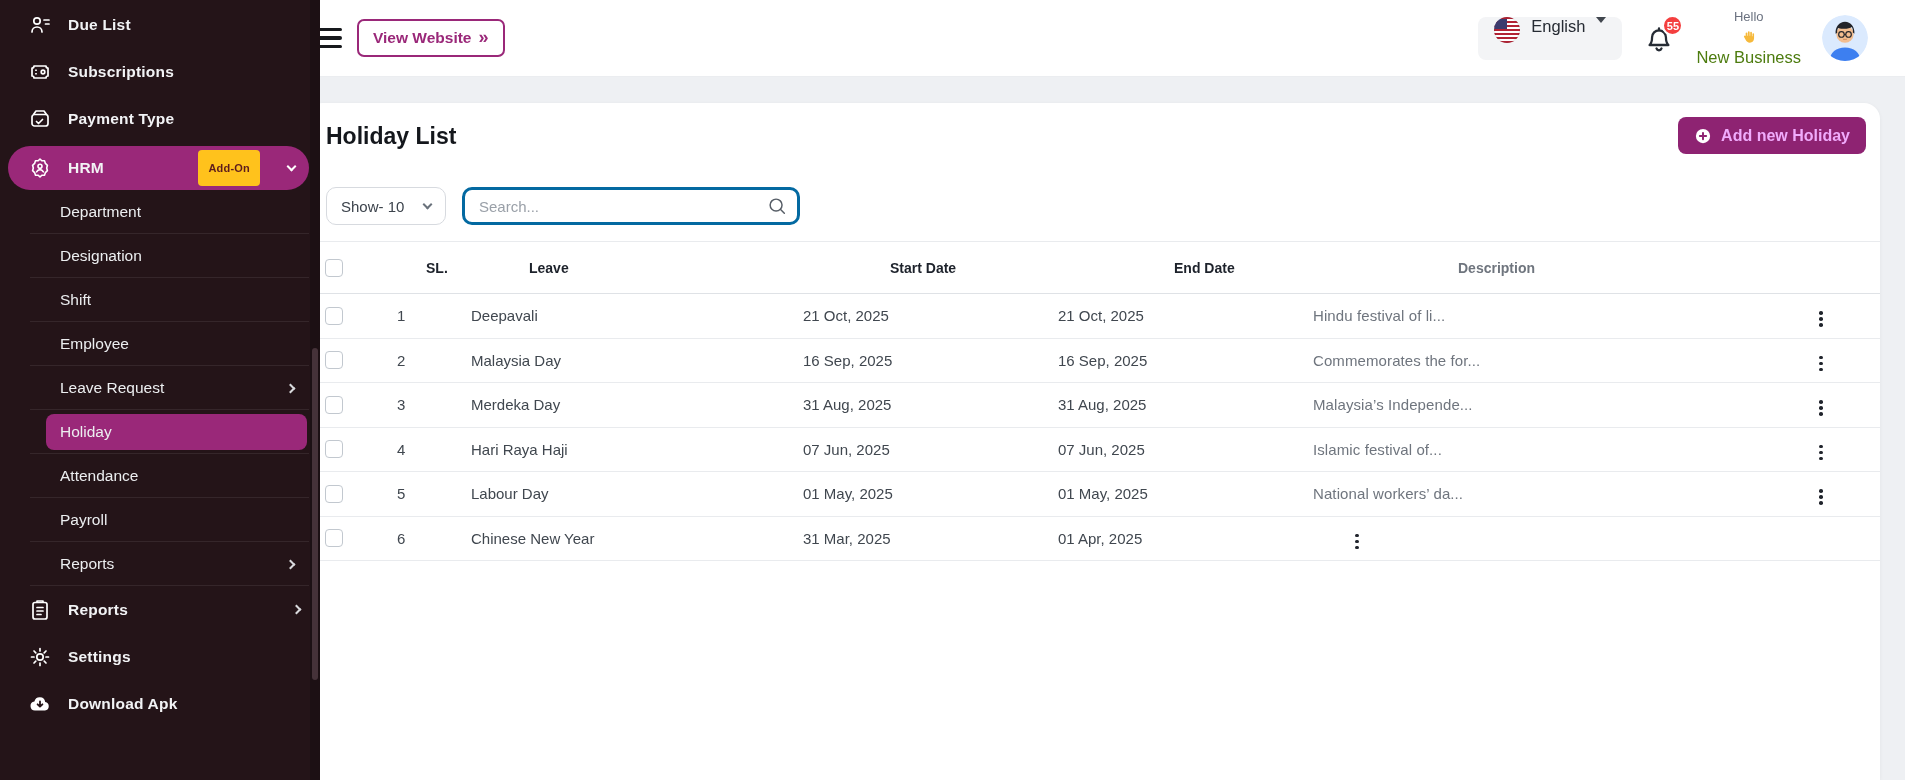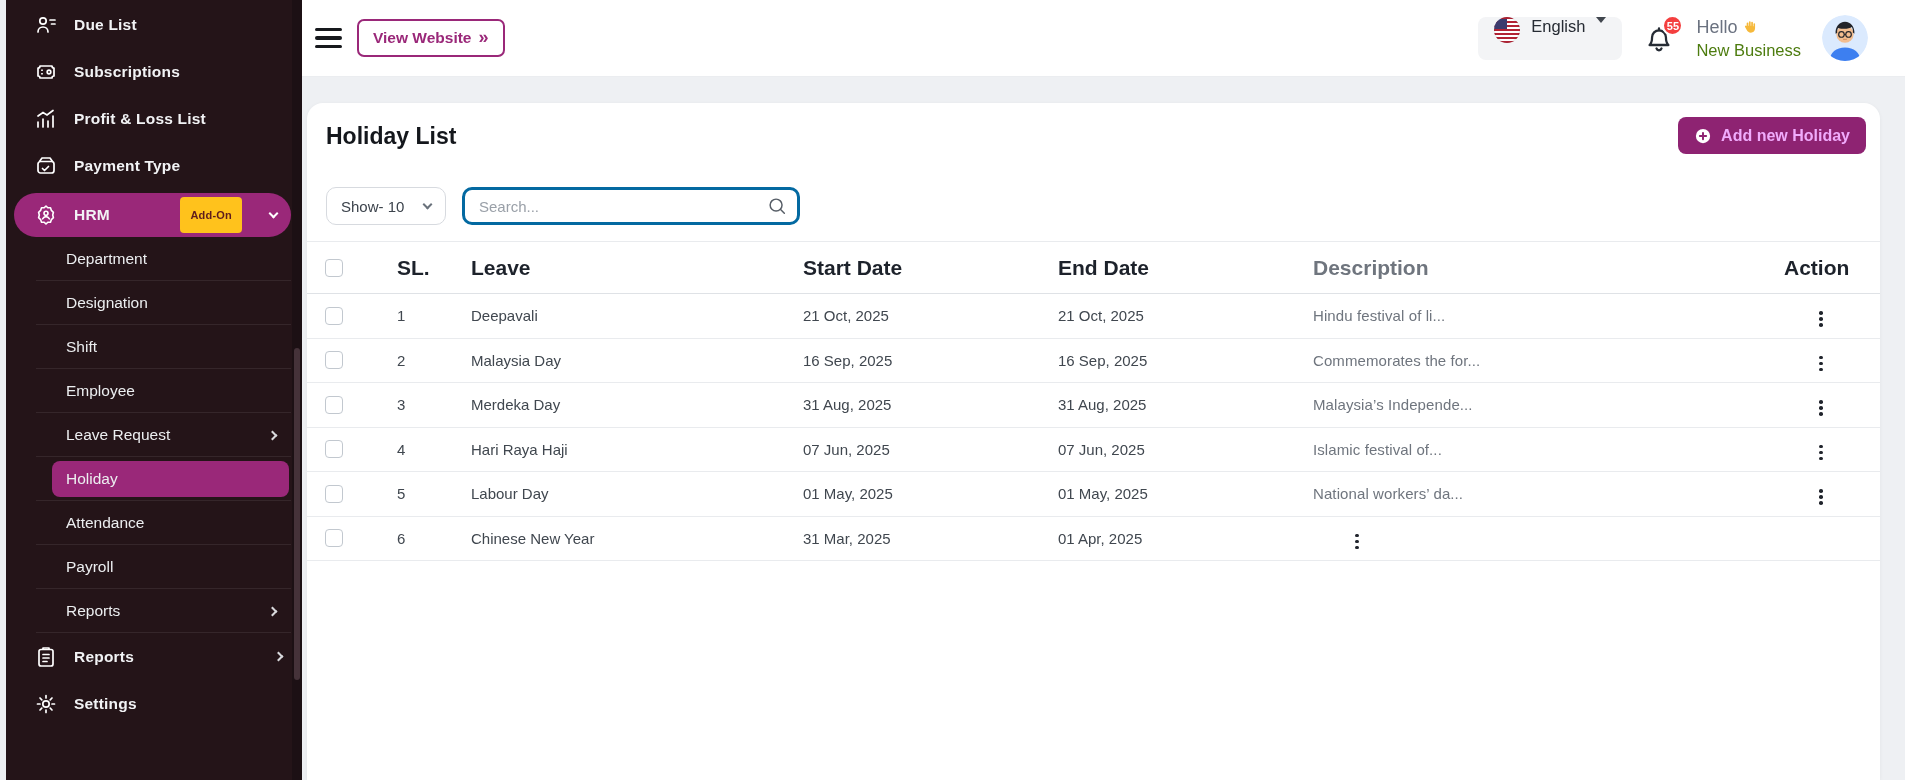"Due List" .sidebar { left: 6px -> 0; width: 296px -> 320px }
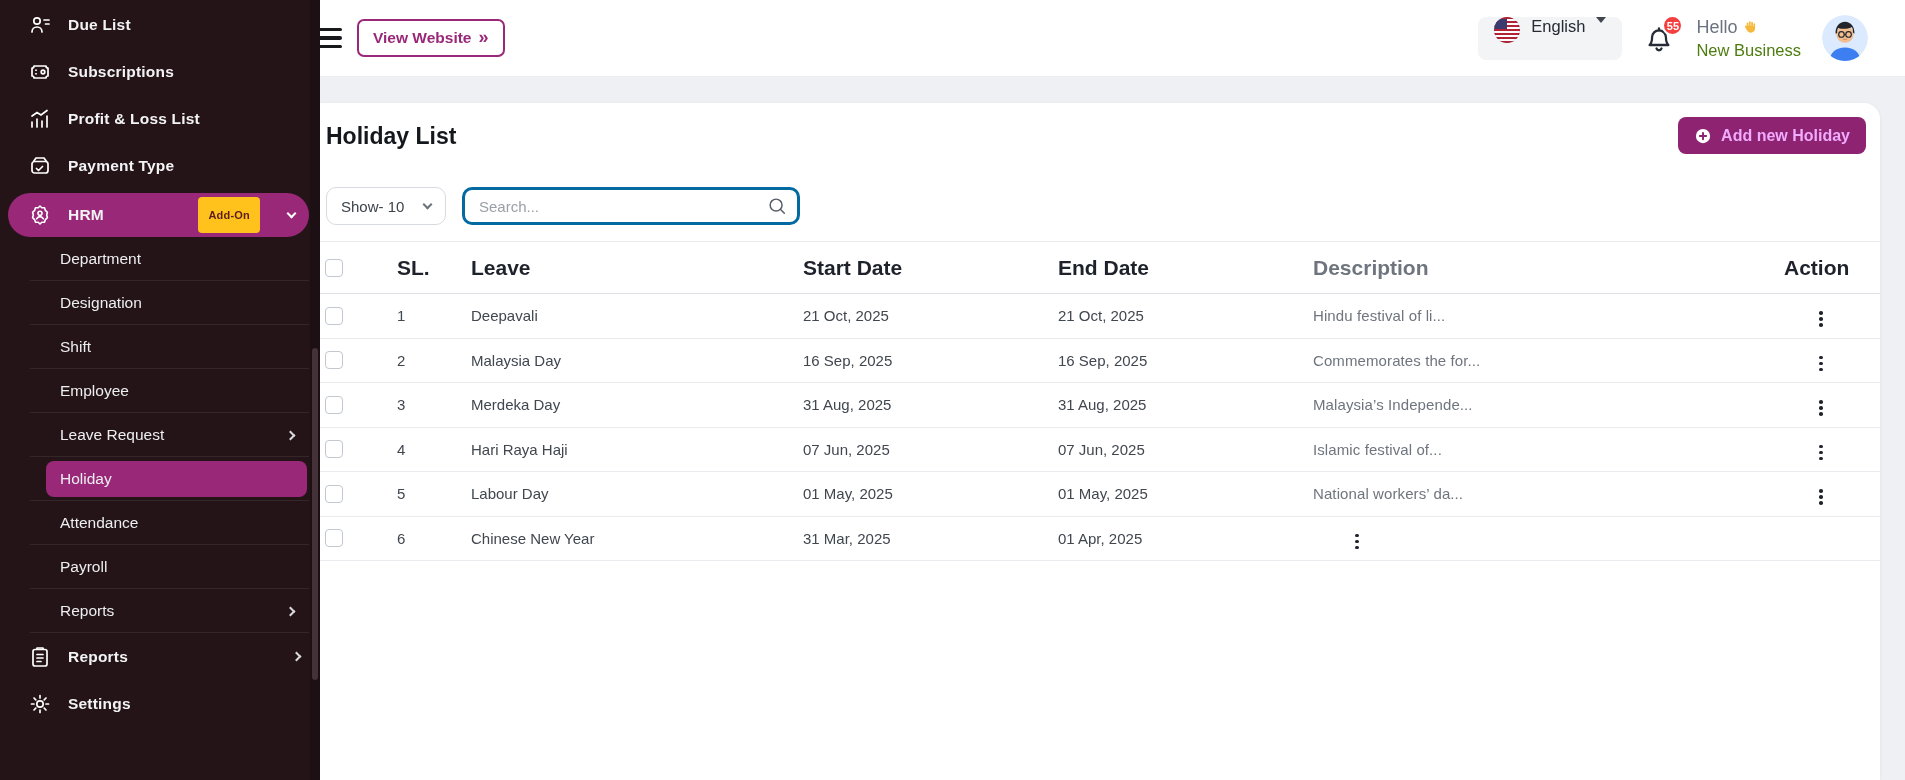"Hello" .hello { flex-direction: none -> column; font-size: 18px -> 13px }
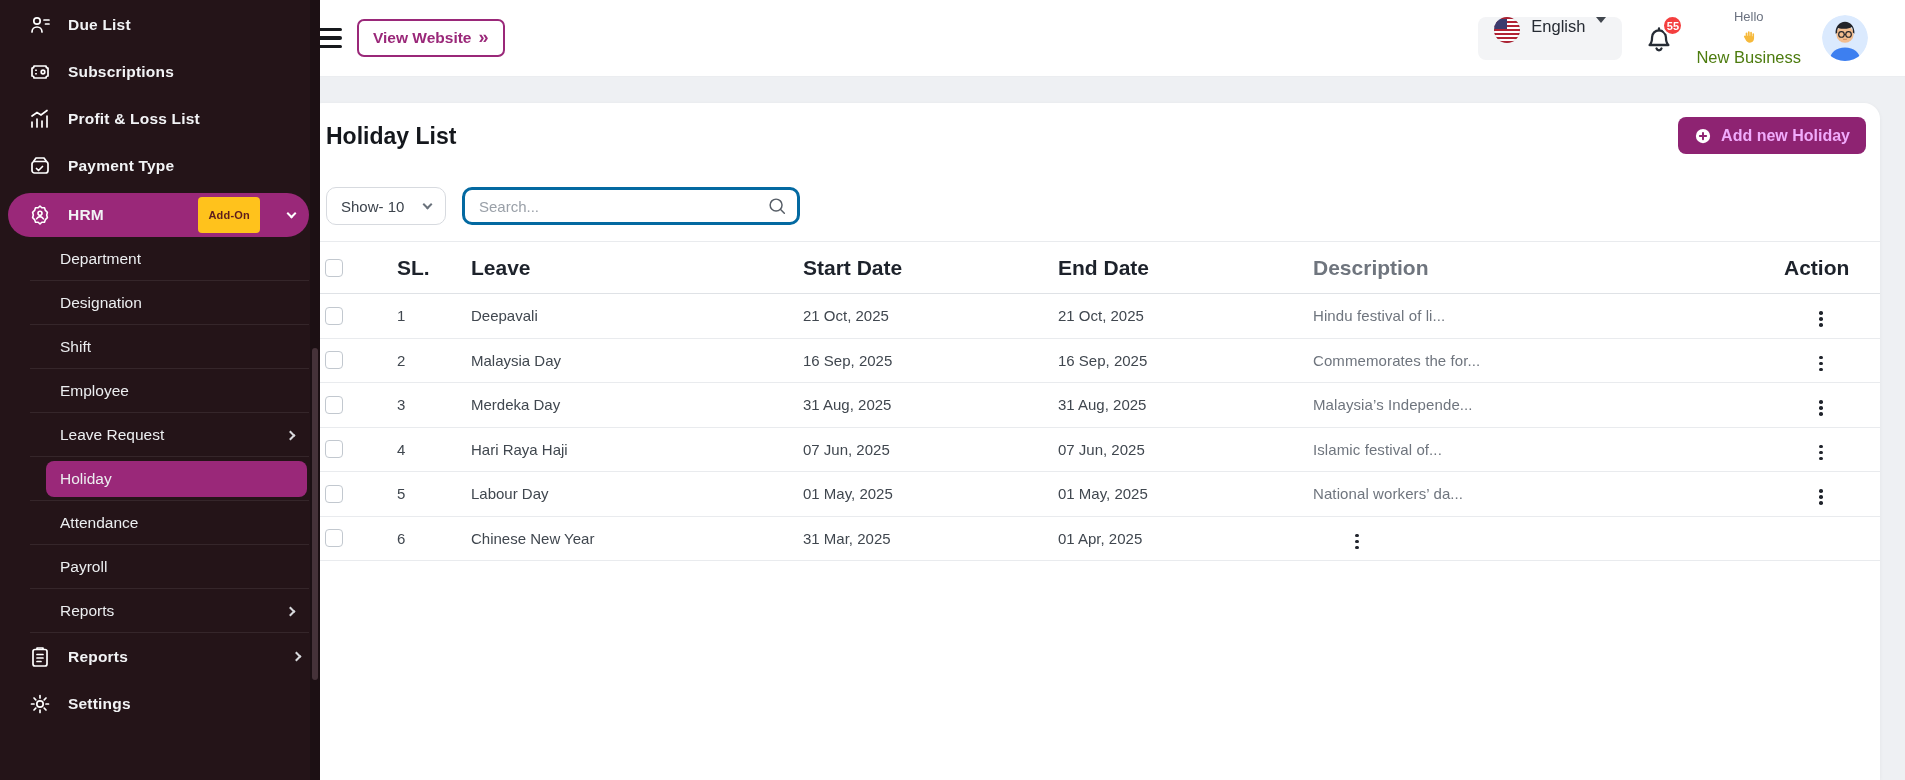"Profit & Loss List" div.side-item { html: <div> <span> <svg> <path></path> <path></path> </svg> </span> <span>Profit &amp; Loss List</span> </div> -> none }
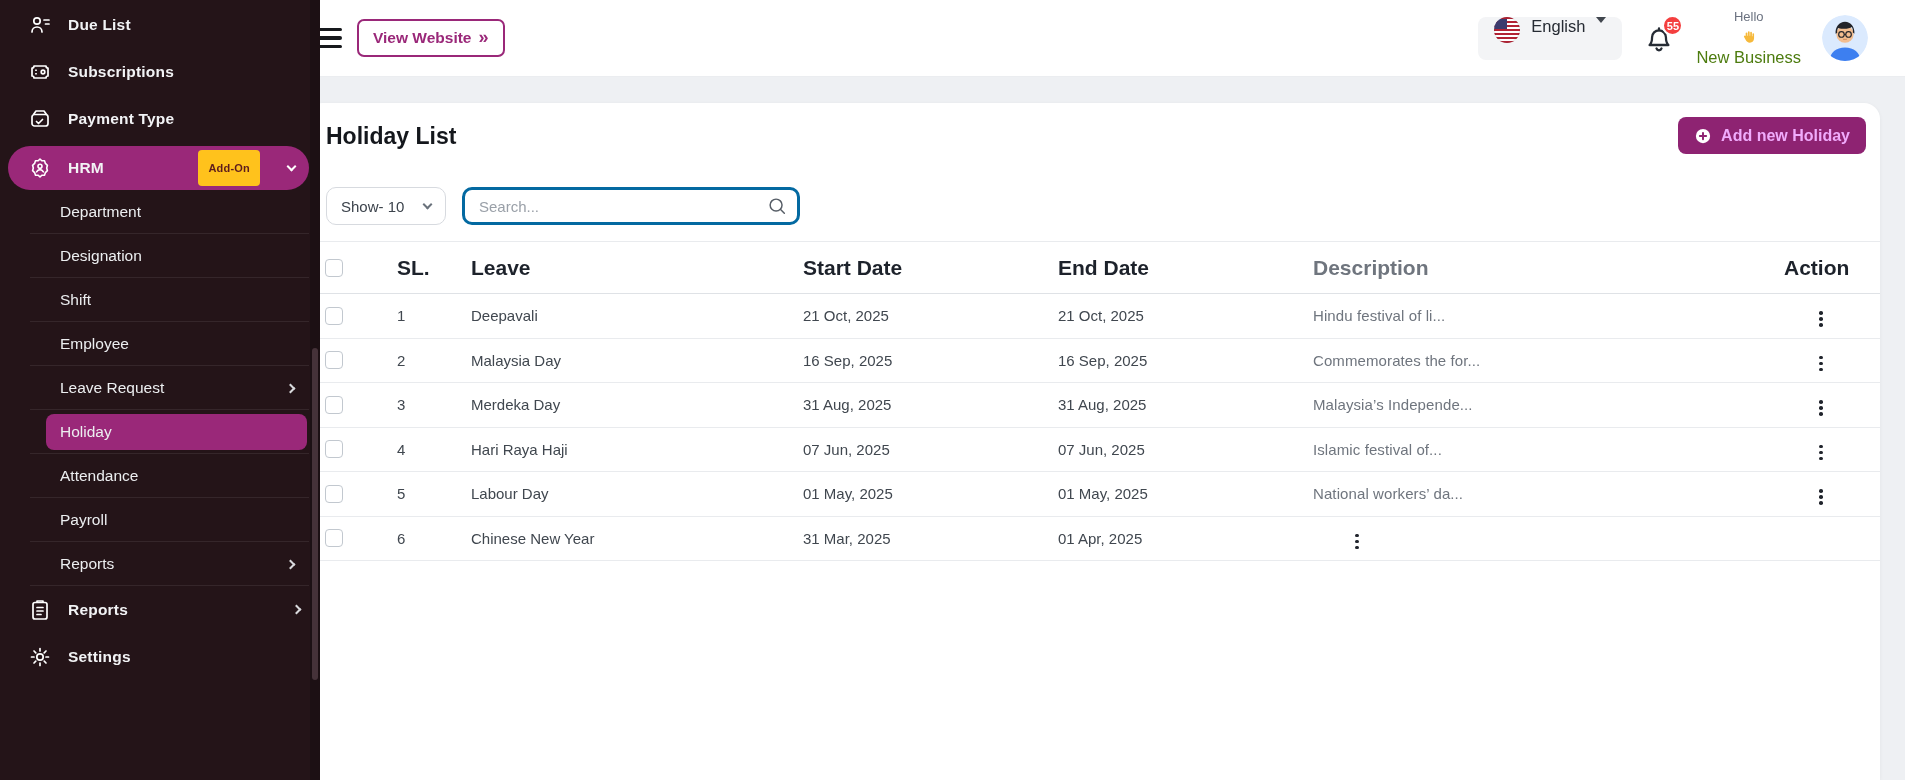"SL." .thead { font-size: 21px -> 14px; gap: none -> 29px }
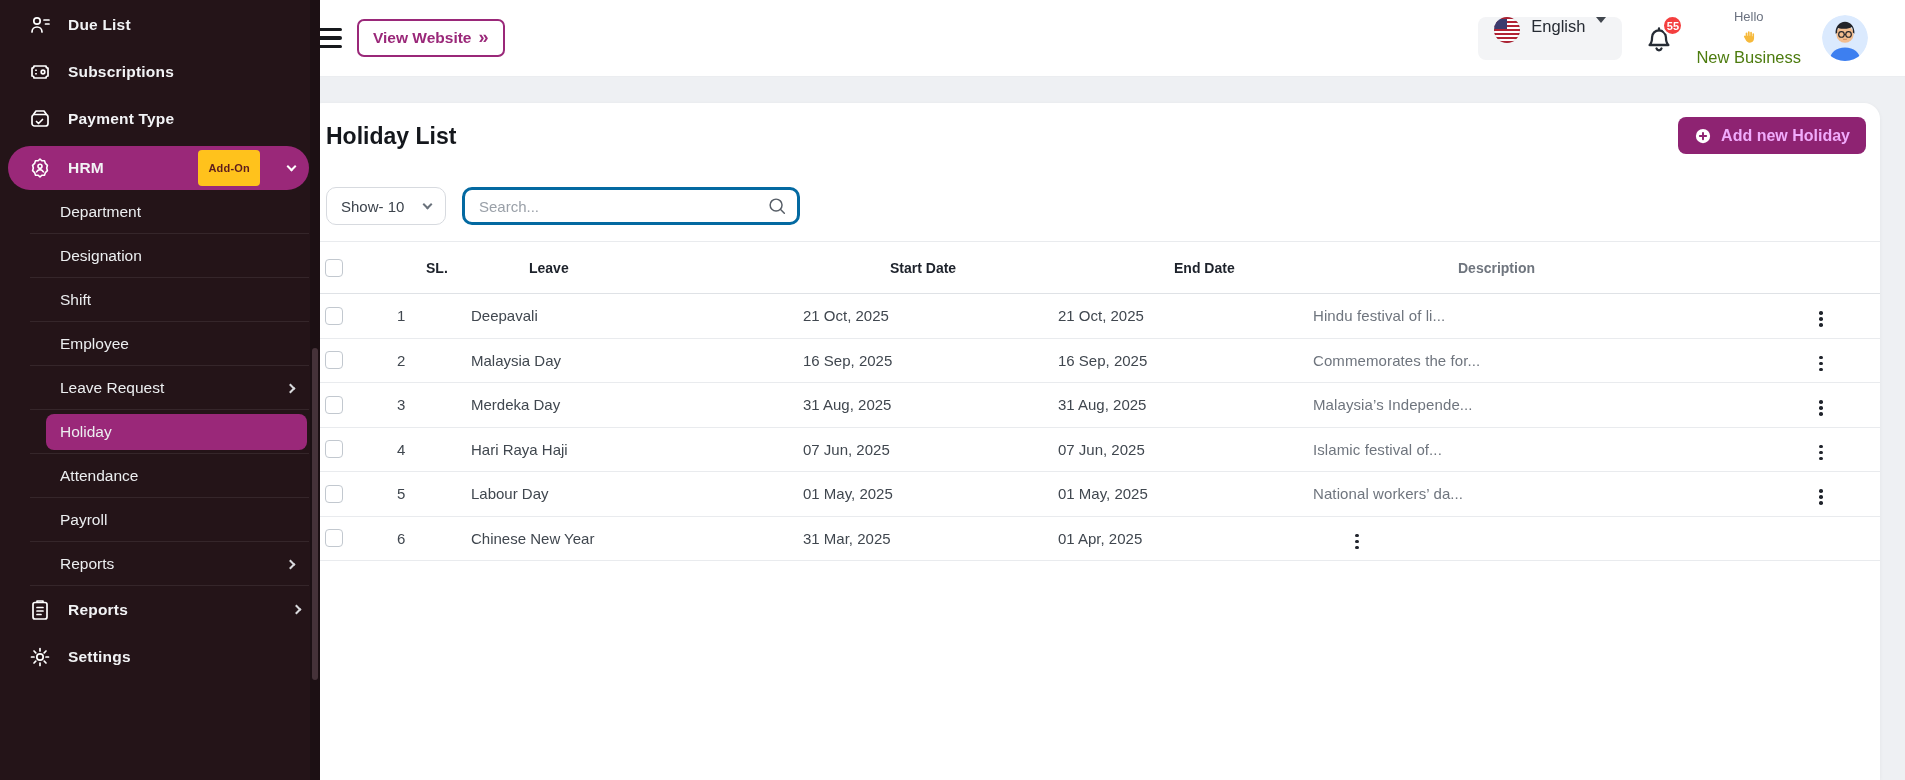"Download Apk" div.side-item { html: none -> <div> <span> <svg> <path></path> <path></path> </svg> </span> <span>Download Apk</span> </div> }
